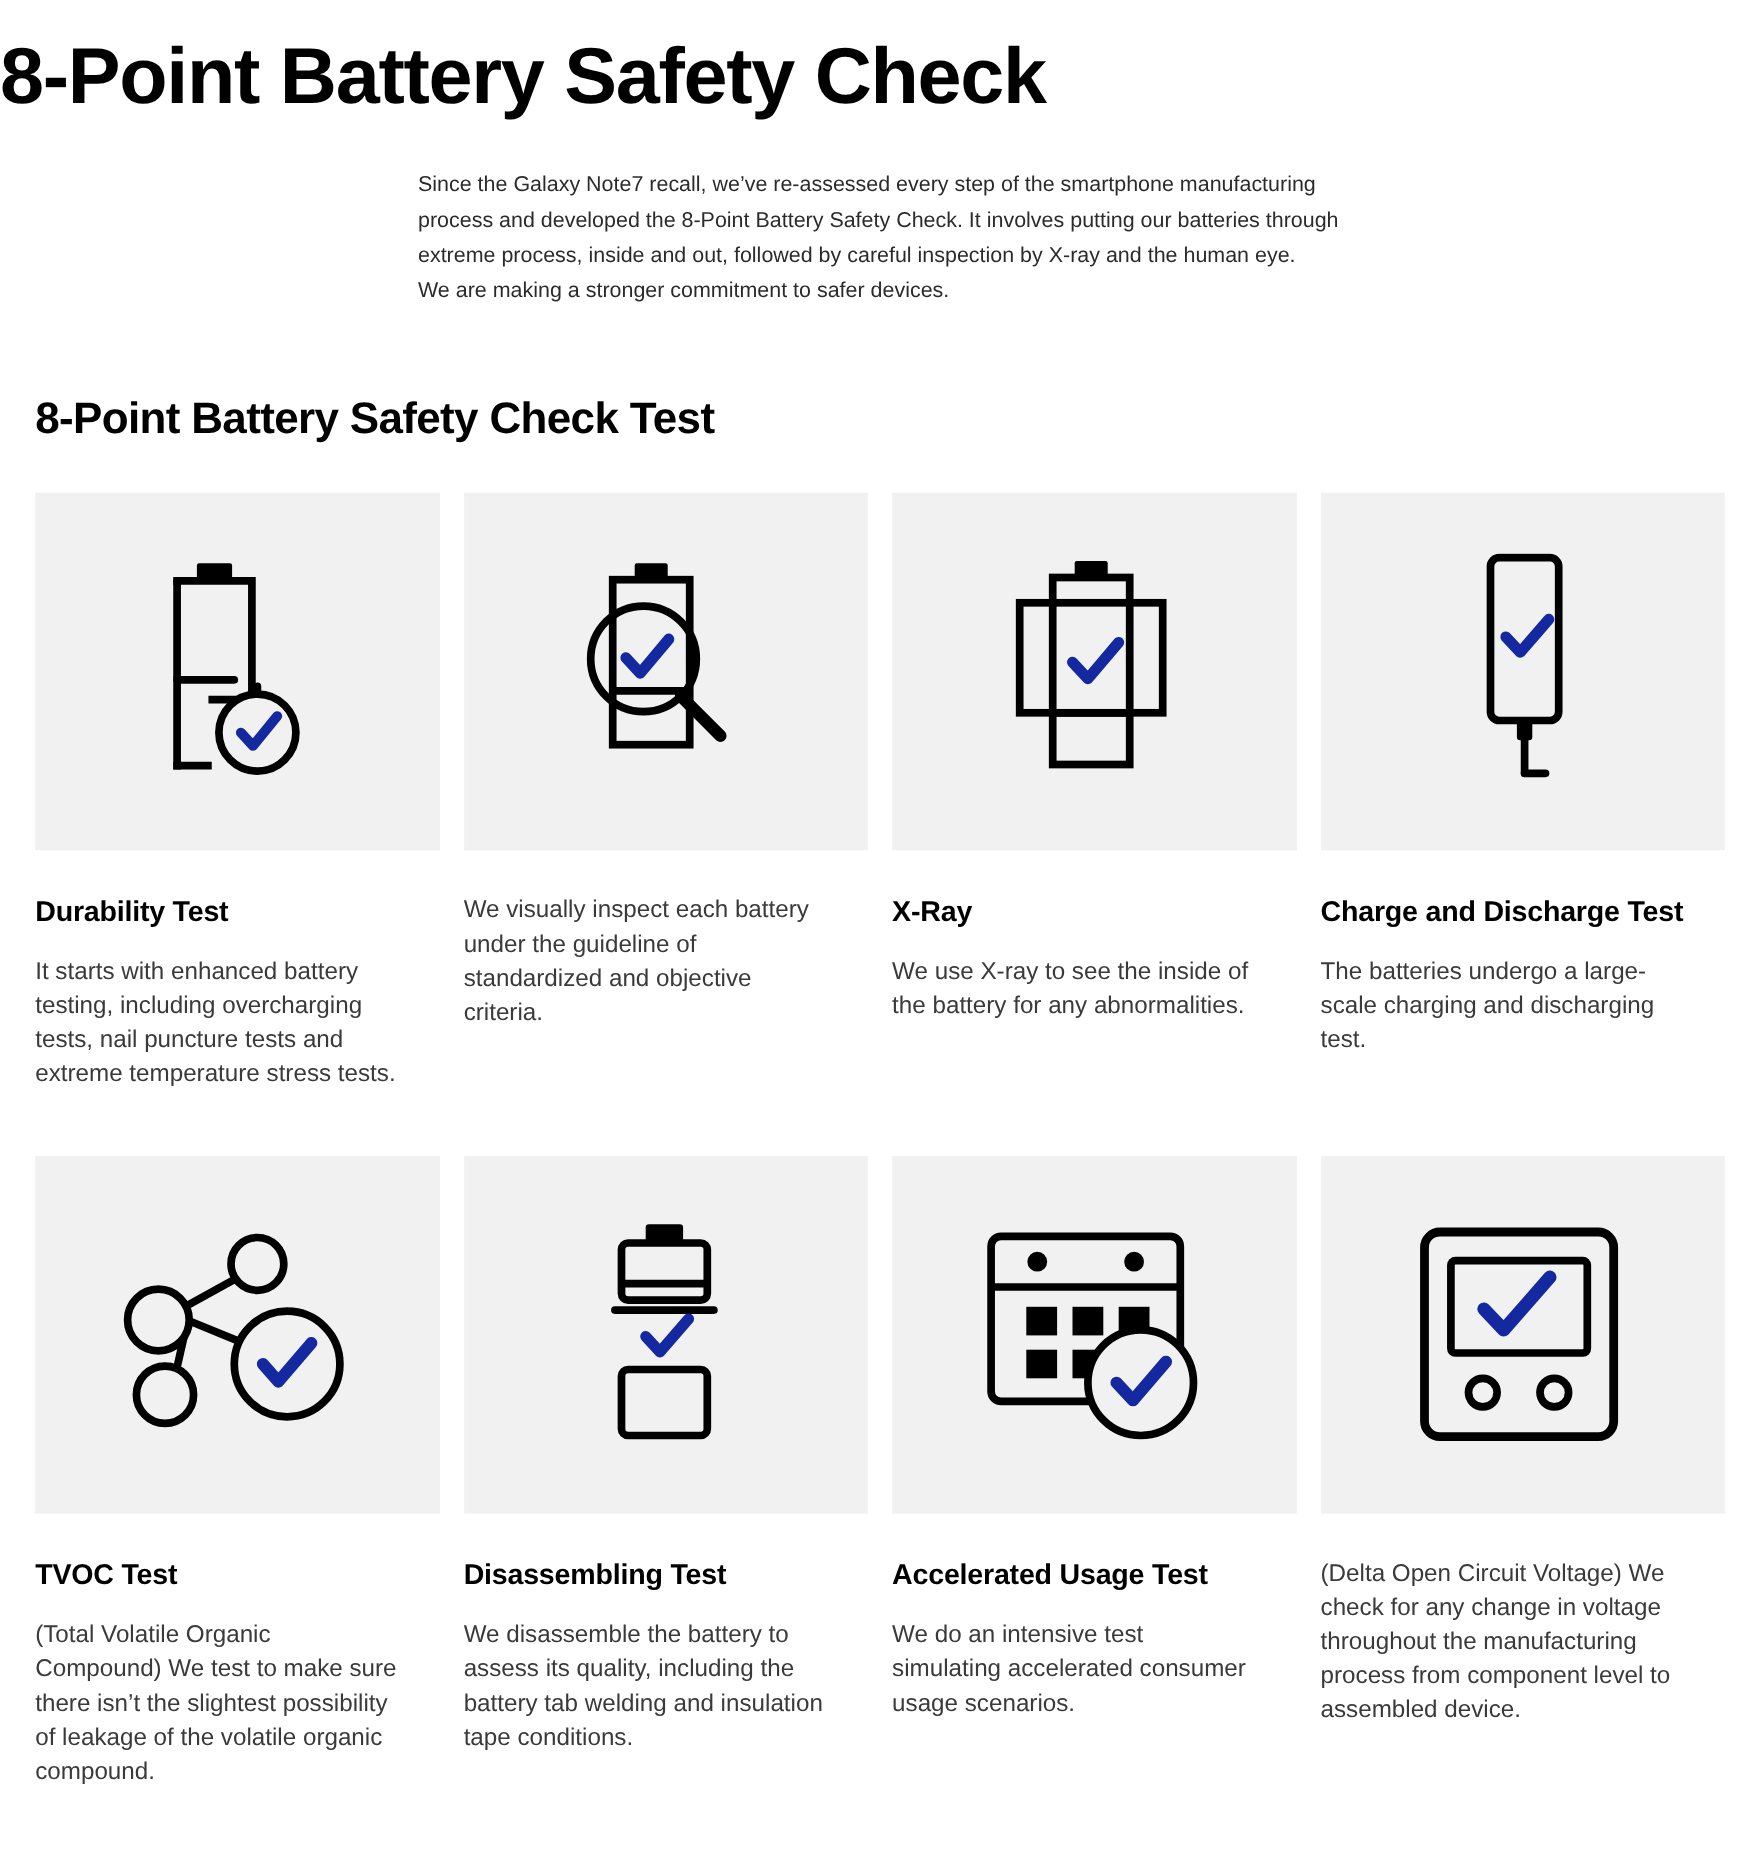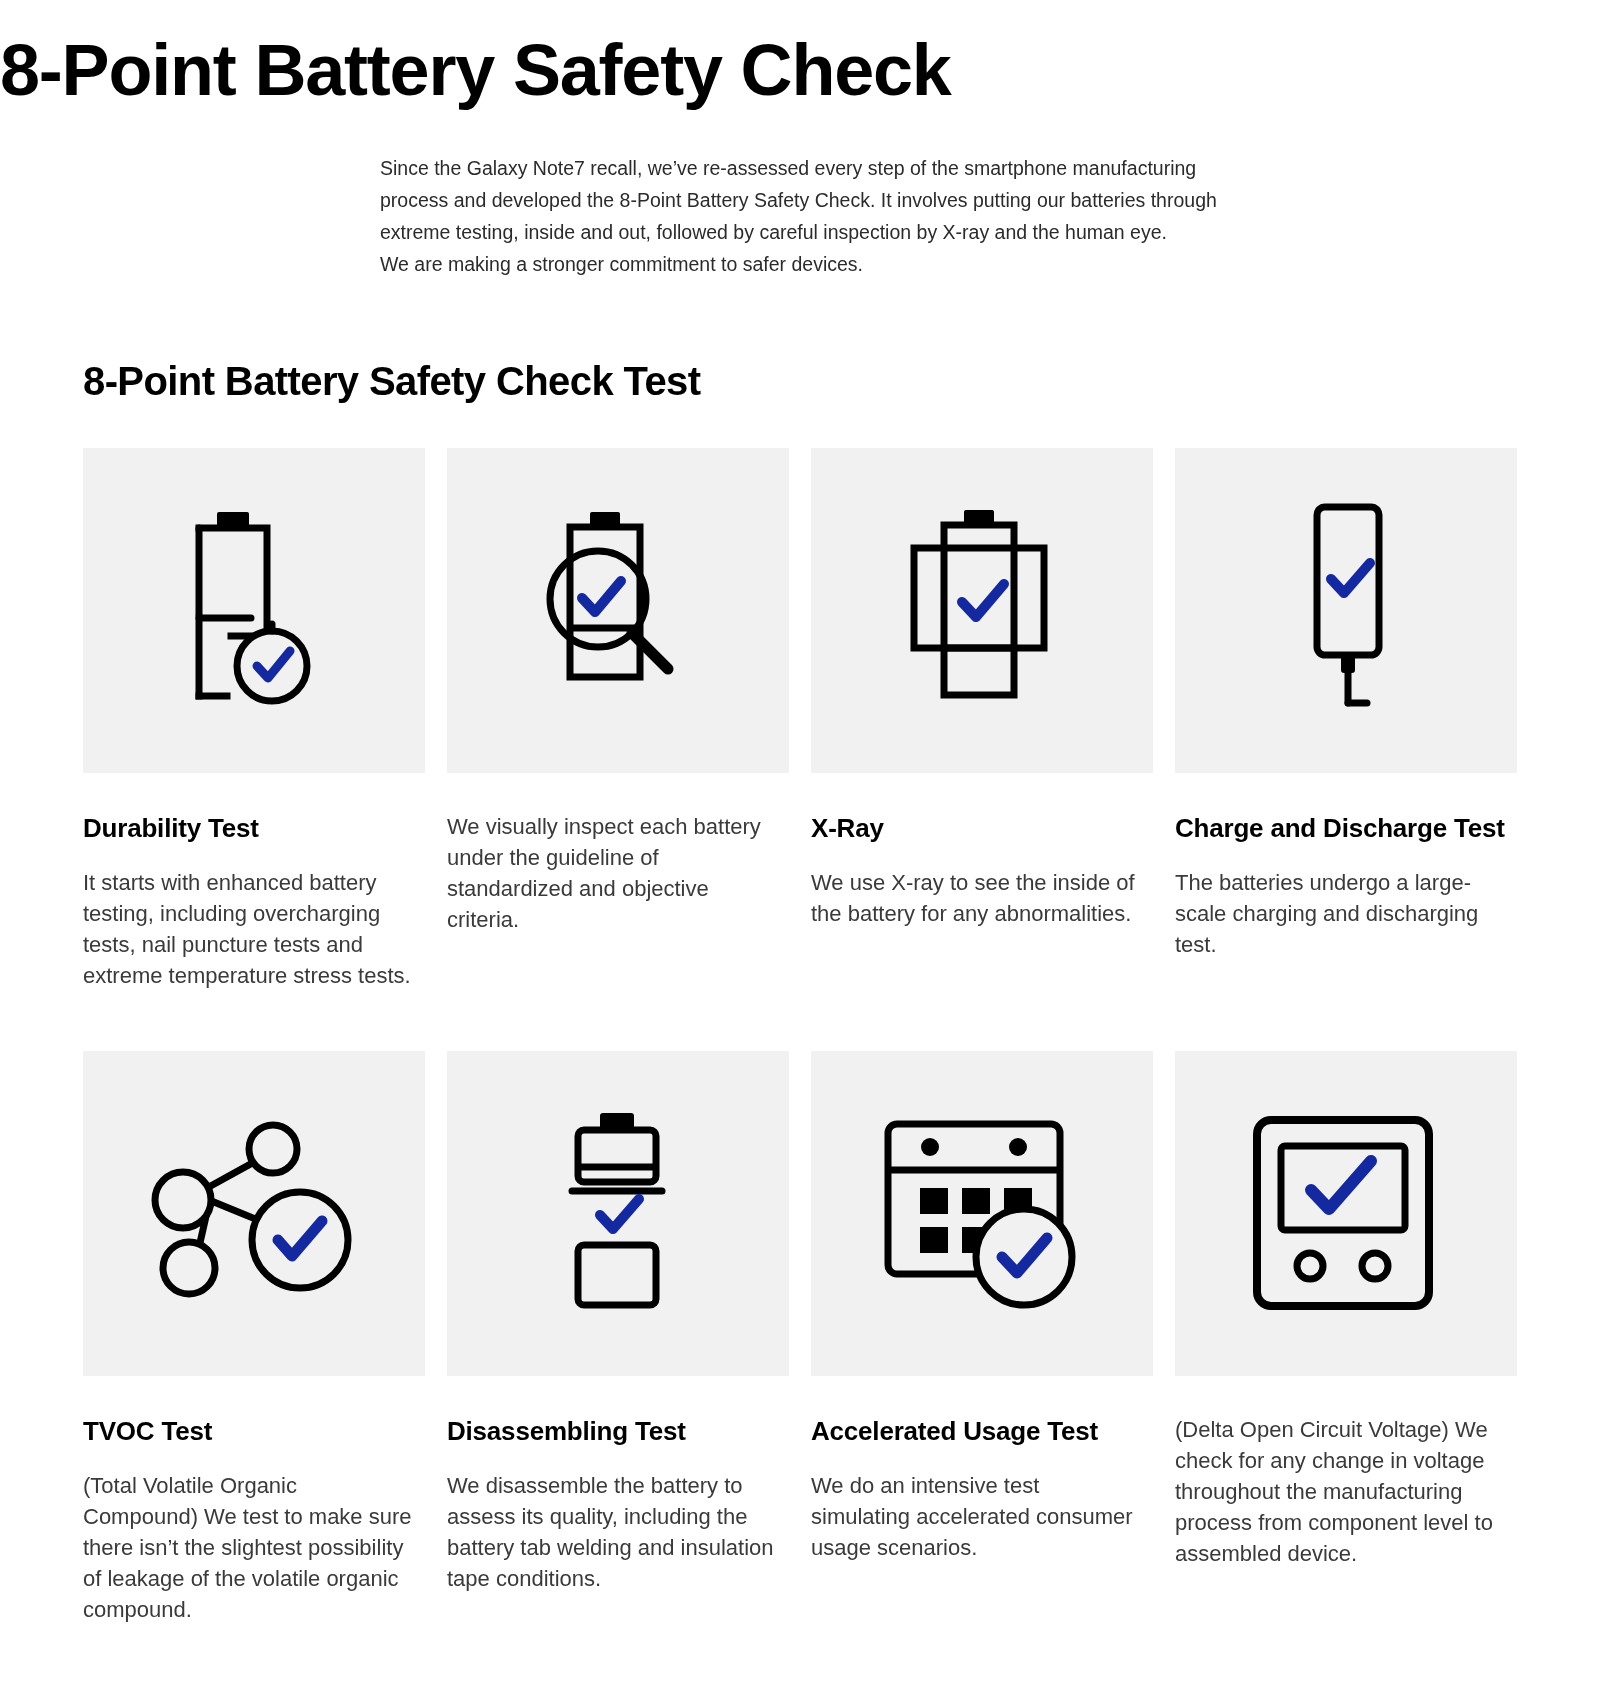"extreme testing, inside and out," p { text: testing -> process }
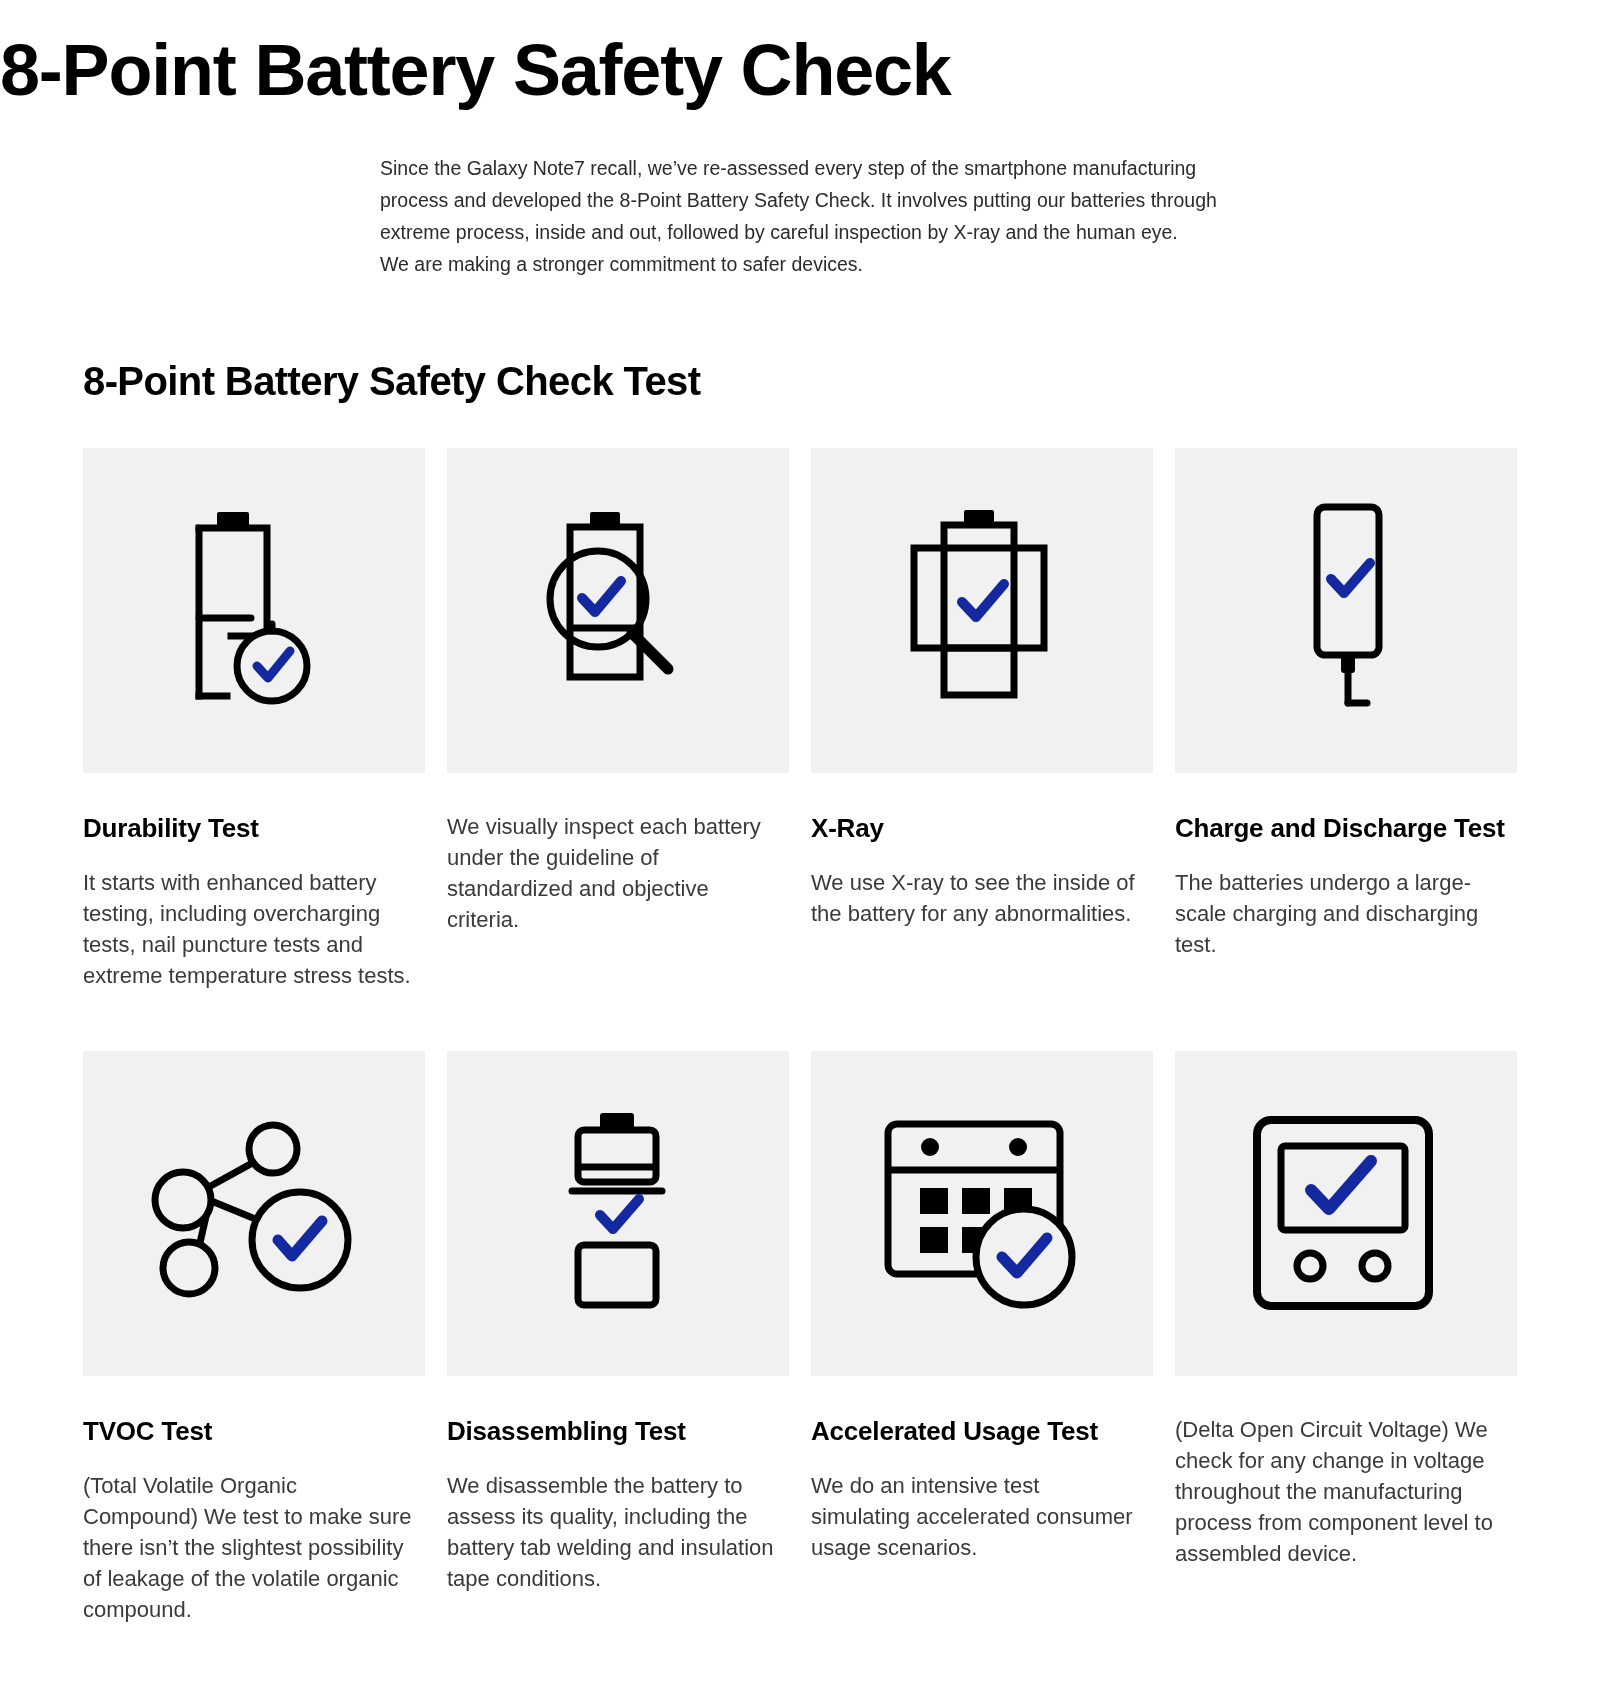"8-Point Battery Safety Check Test" .section { padding: 0 83px -> 0 32px }
